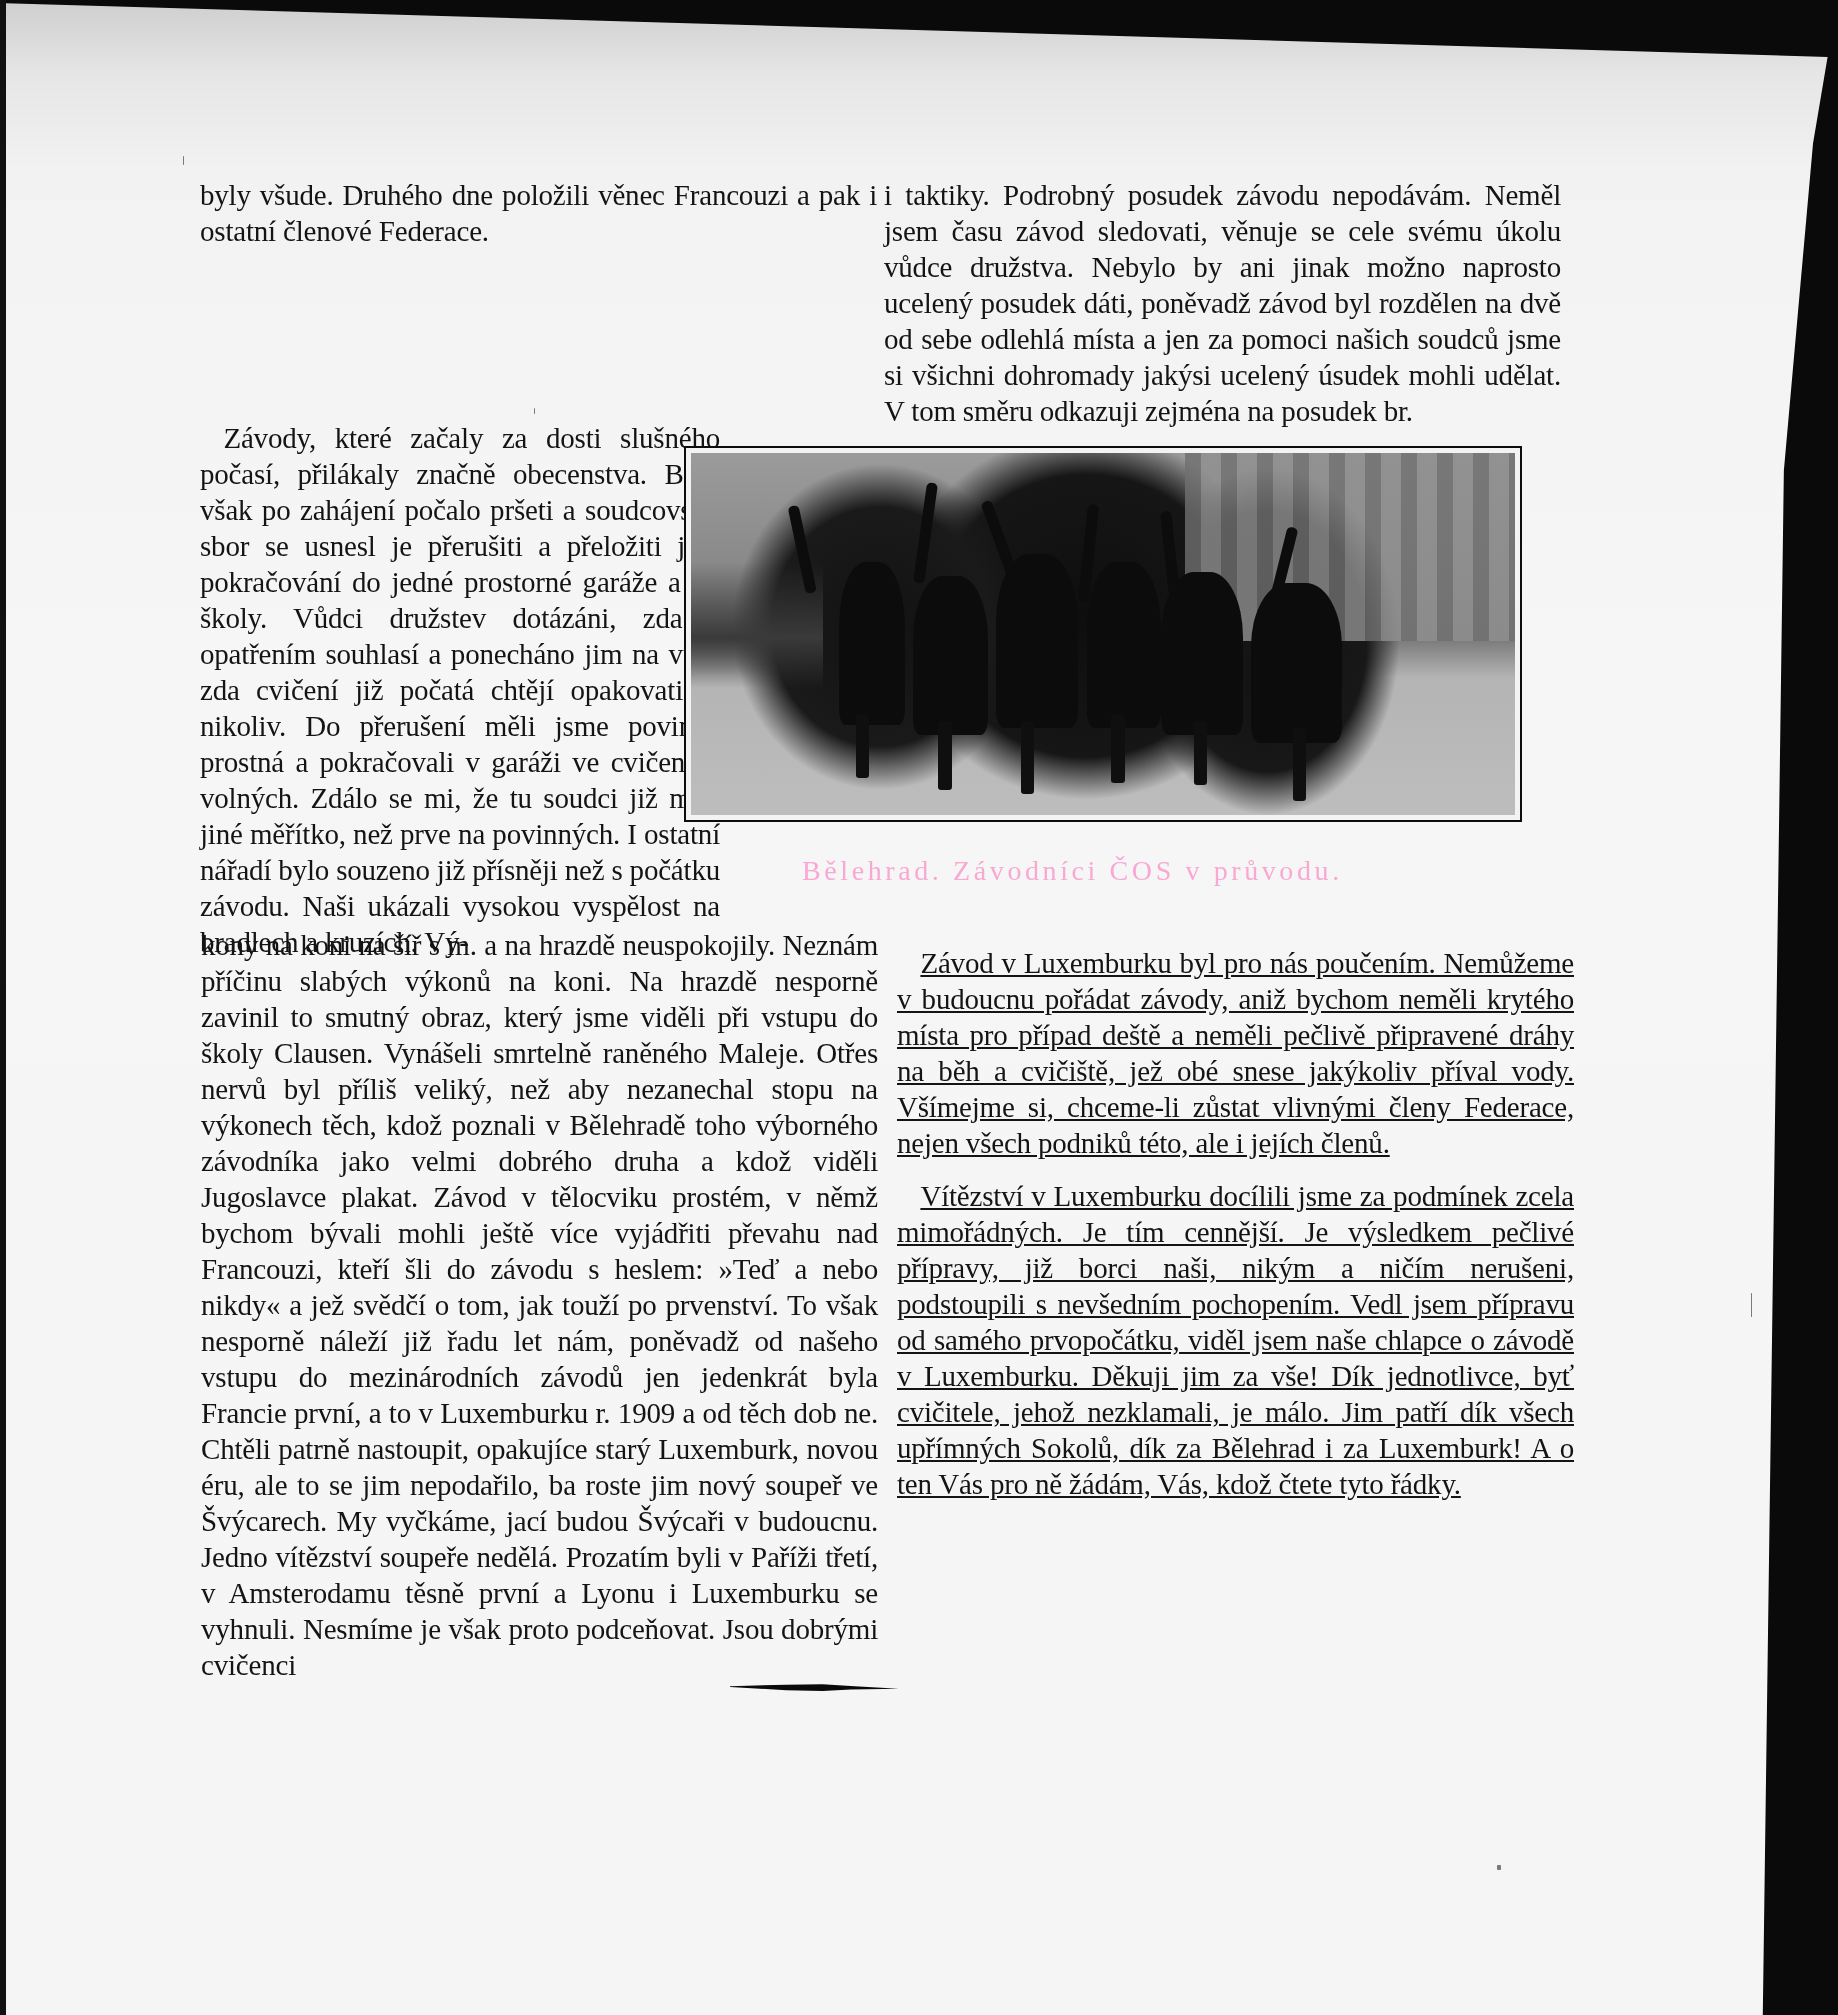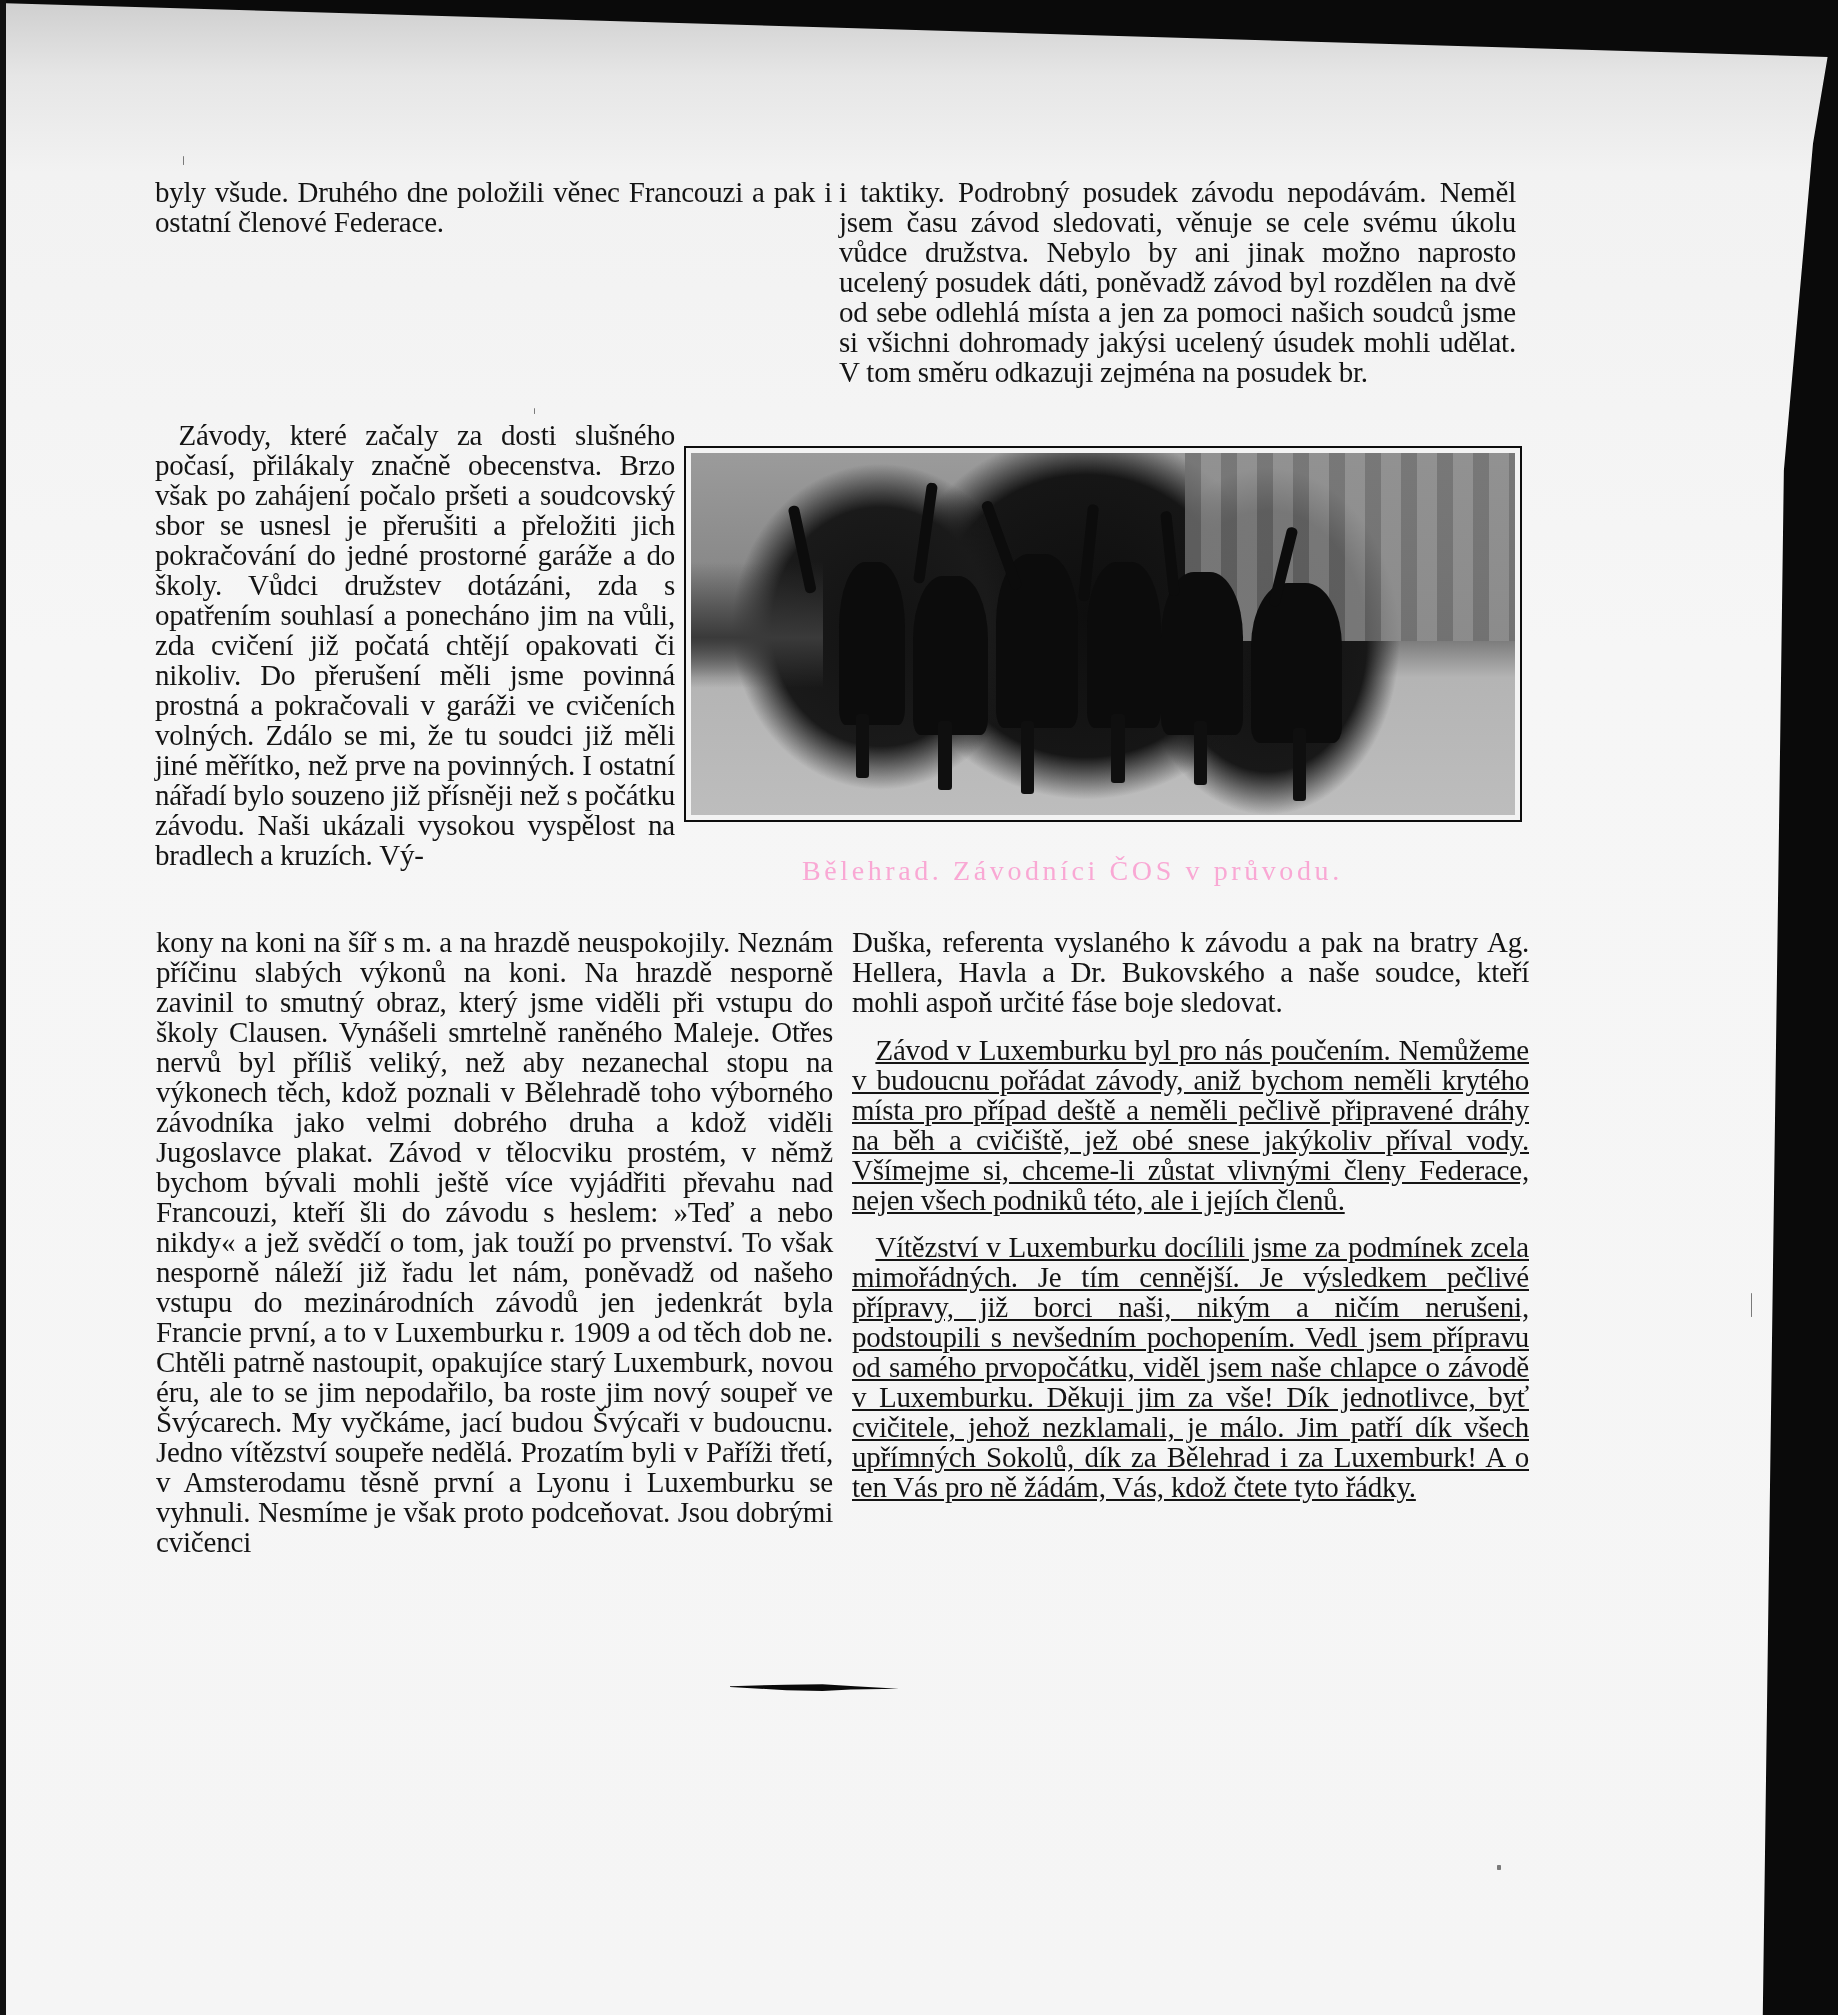"byly všude. Druhého dne položili" .text { line-height: 30px -> 36px; margin-left: none -> 45px }
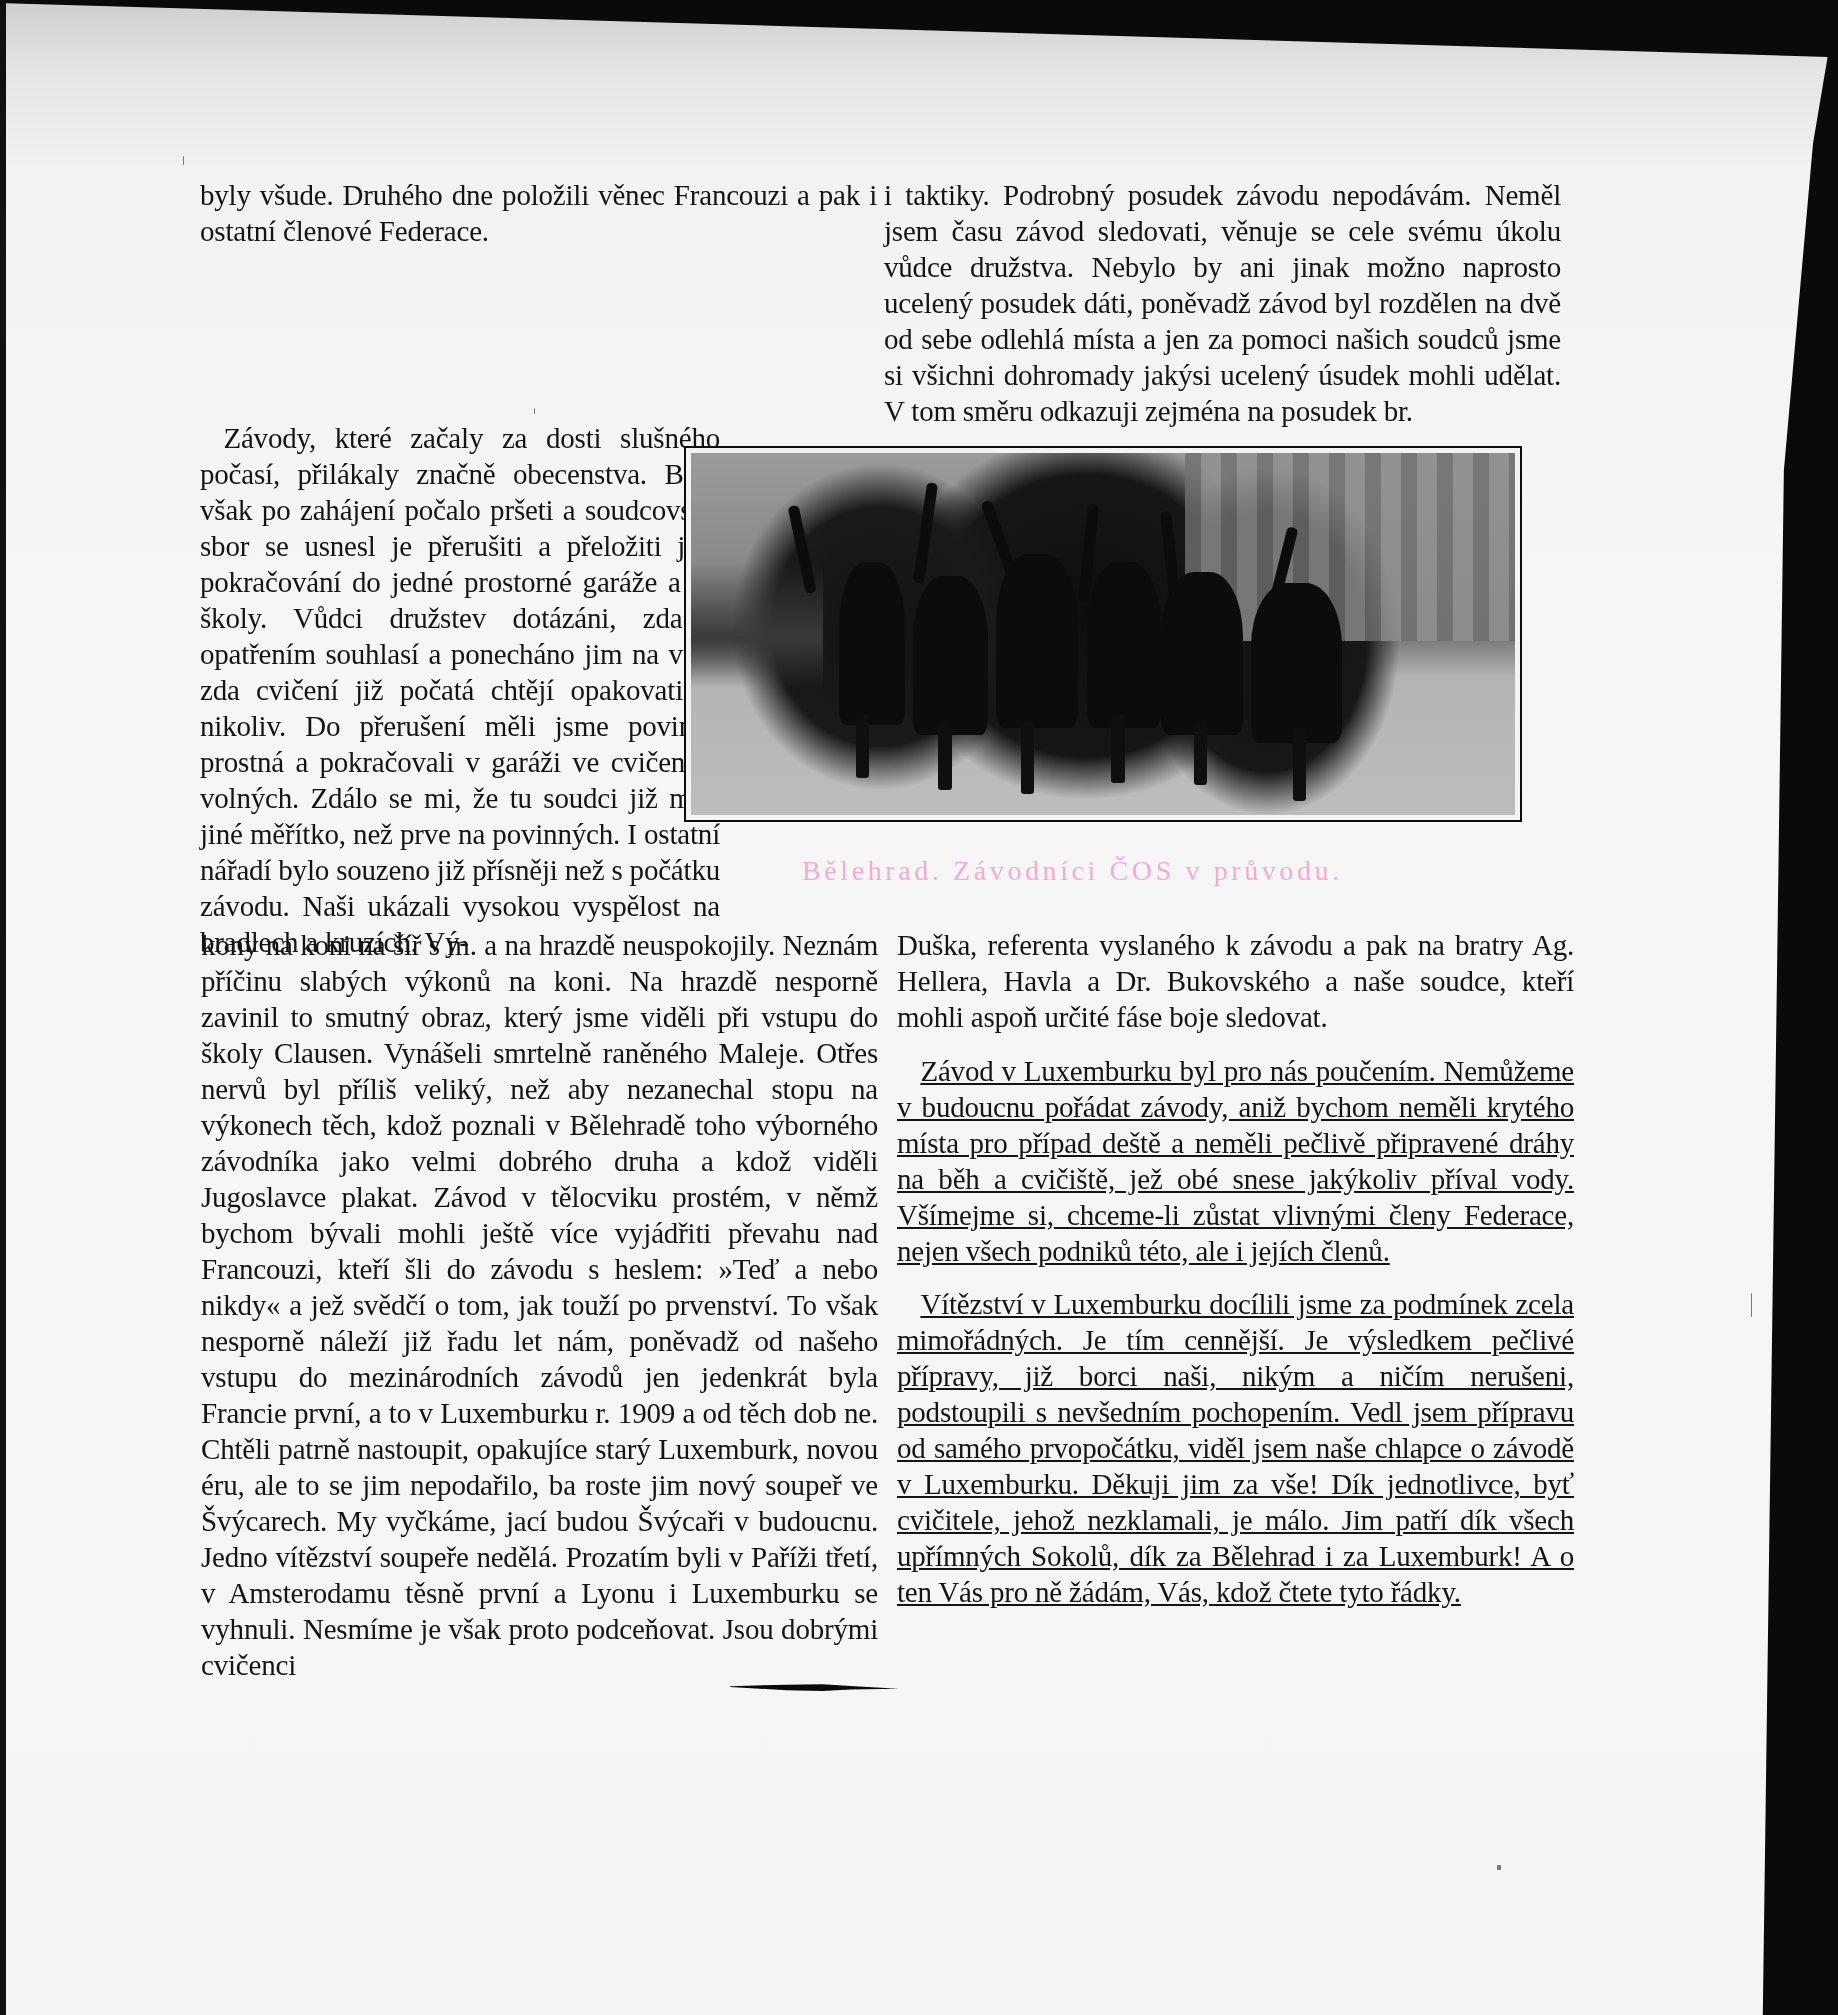"Duška, referenta vyslaného k závodu" p { html: <p>Duška, referenta vyslaného k závodu a pak na bratry Ag. Hellera, Havla a Dr. Bukovského a naše soudce, kteří mohli aspoň určité fáse boje sledovat.</p> -> none }
